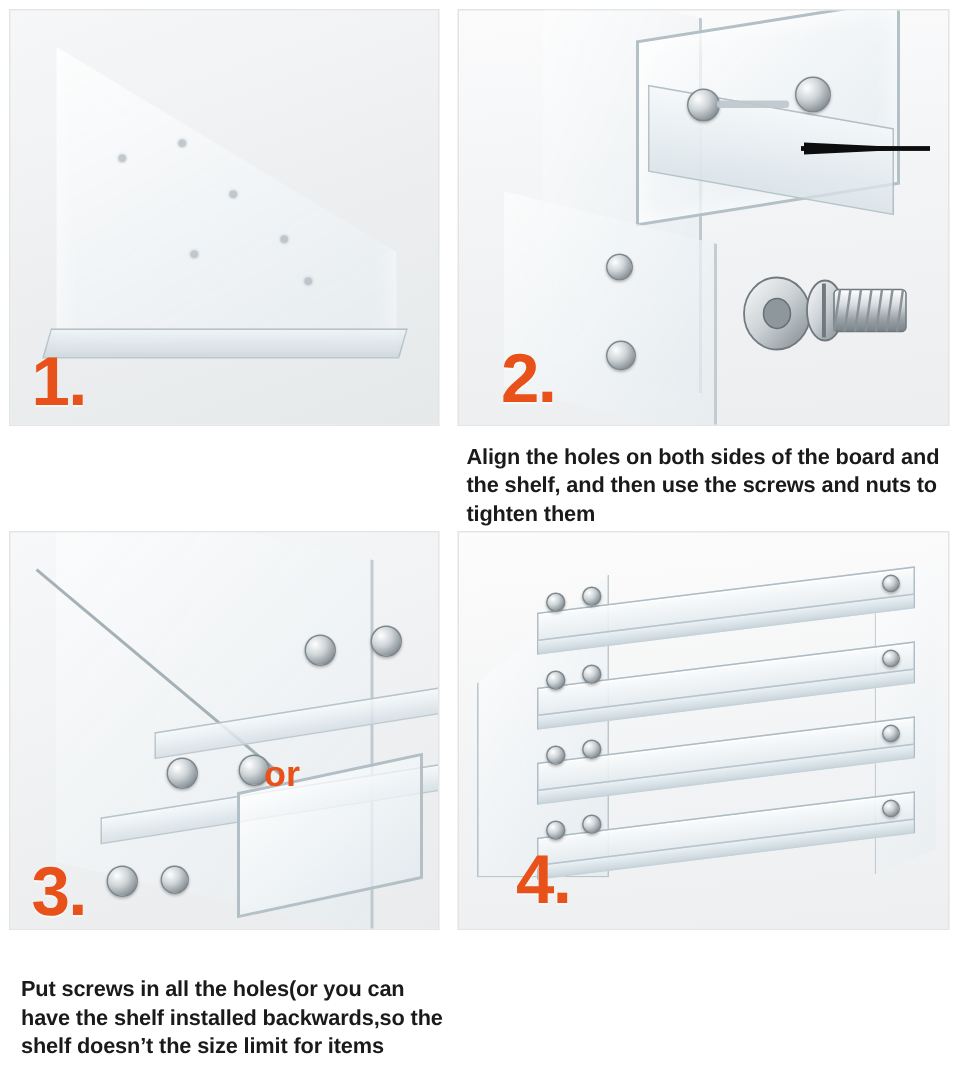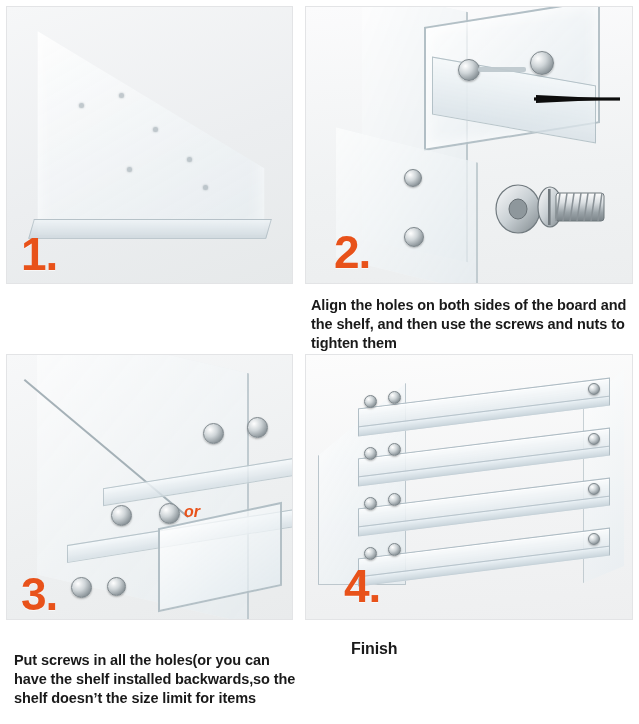"or" .p3-or { font-size: 16px -> 24px; font-style: italic -> none }
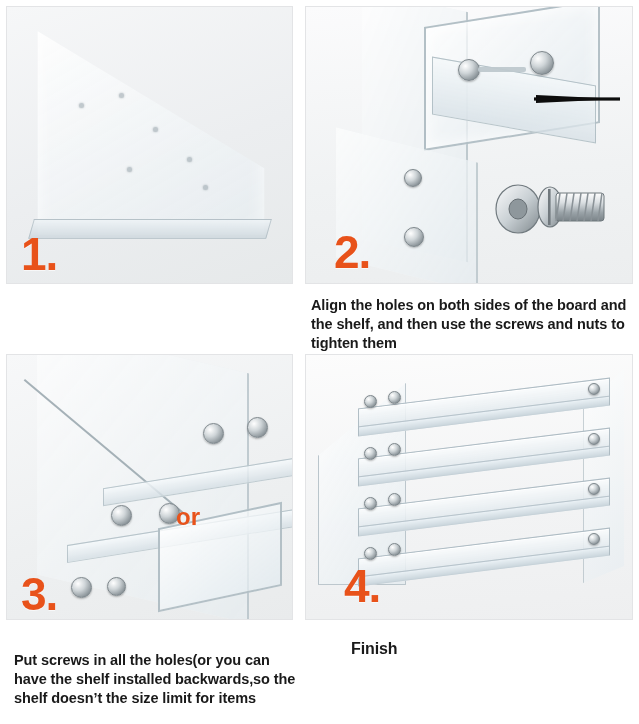"Finish" div.caption { html: <div>Finish</div> -> none }
